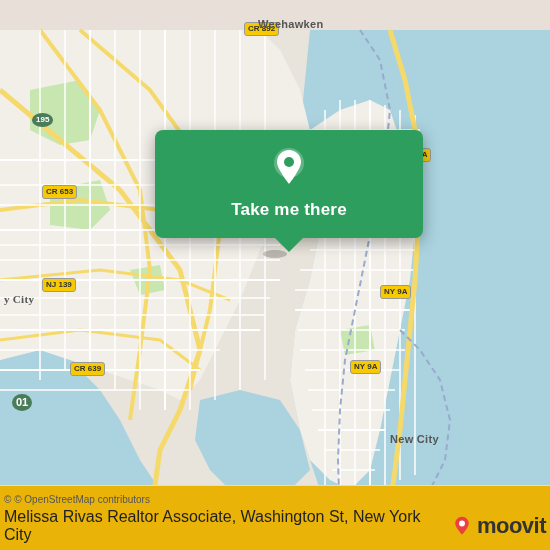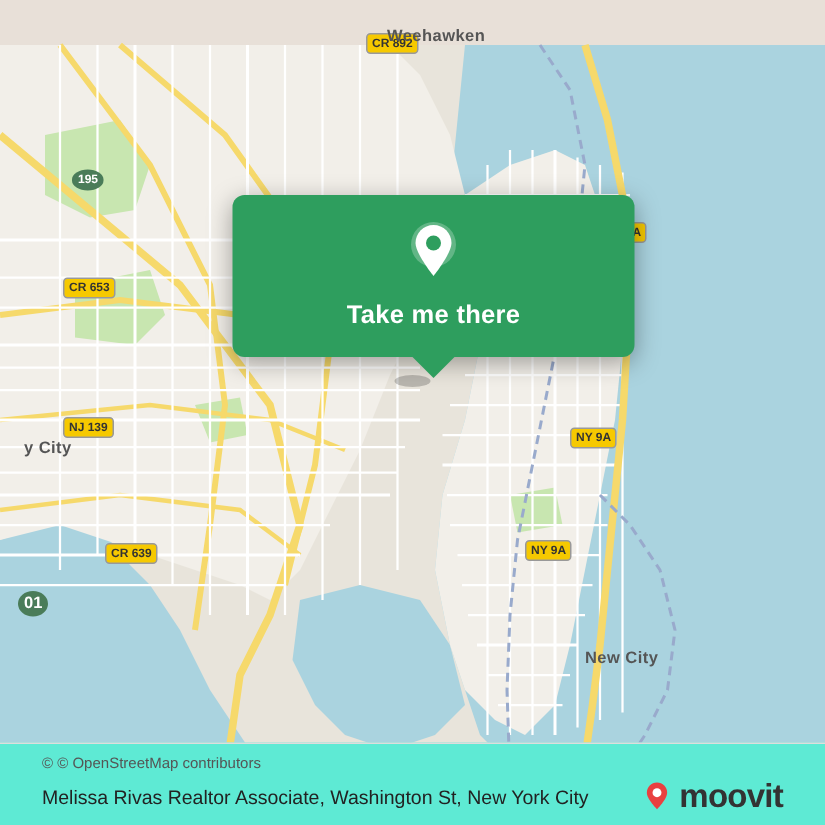"195" div.road-badge-green { left: 48px -> 32px }
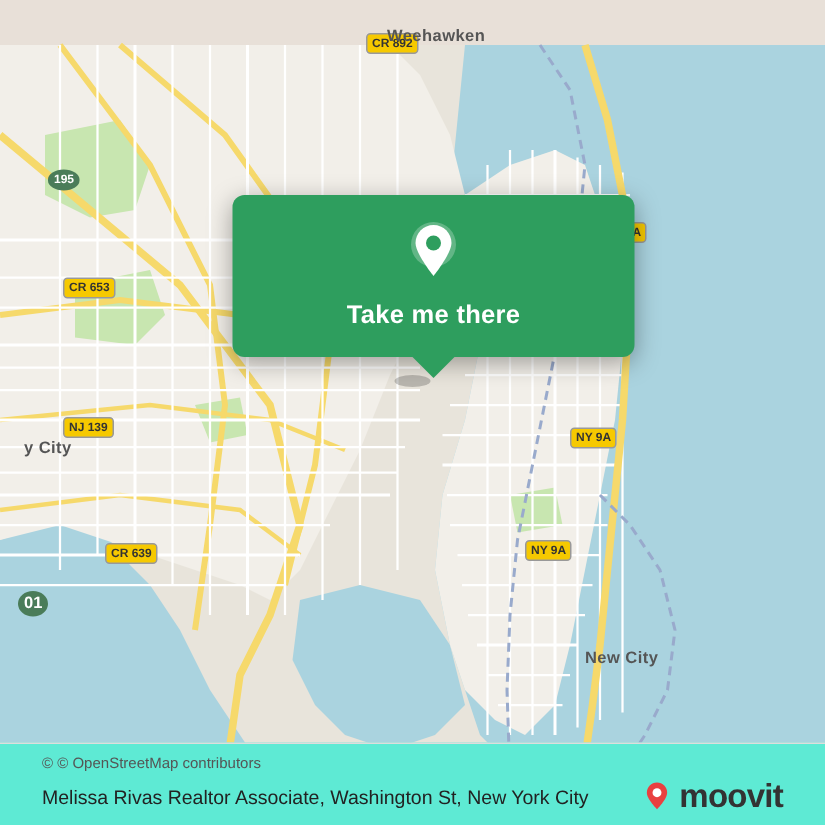"y City" div.city-label { font-family: none -> Liberation Serif, serif; left: 16px -> 4px }
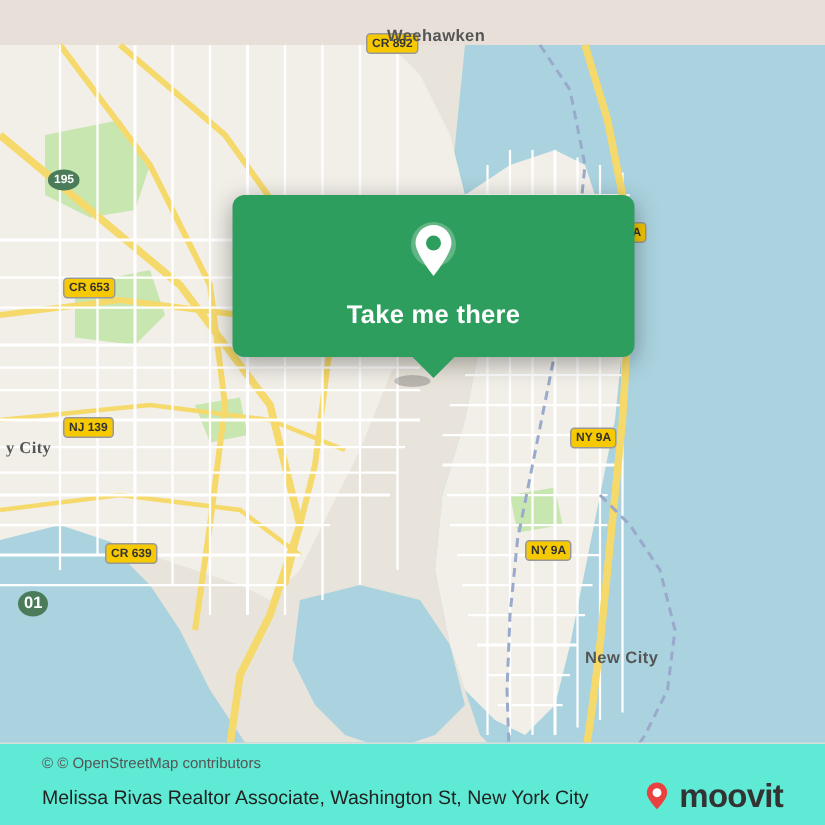"© © OpenStreetMap contributors" #bottom-bar { background: #5eead4 -> #eab308; padding: 8px 28px 6px -> 8px 4px 6px }
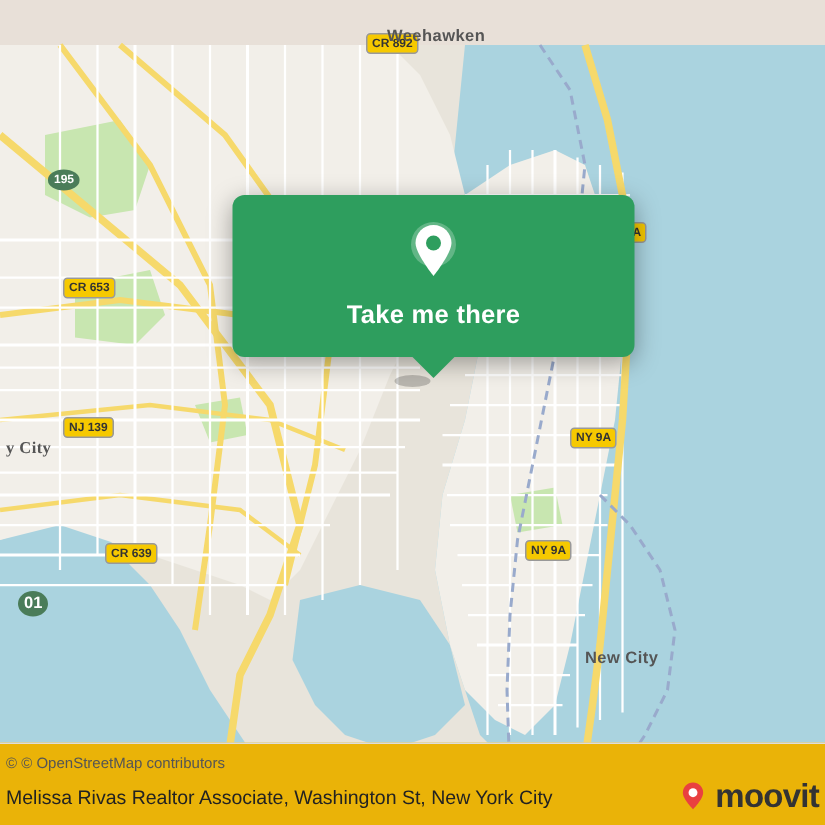"Melissa Rivas Realtor Associate," .place-name { font-size: 13px -> 16px }
